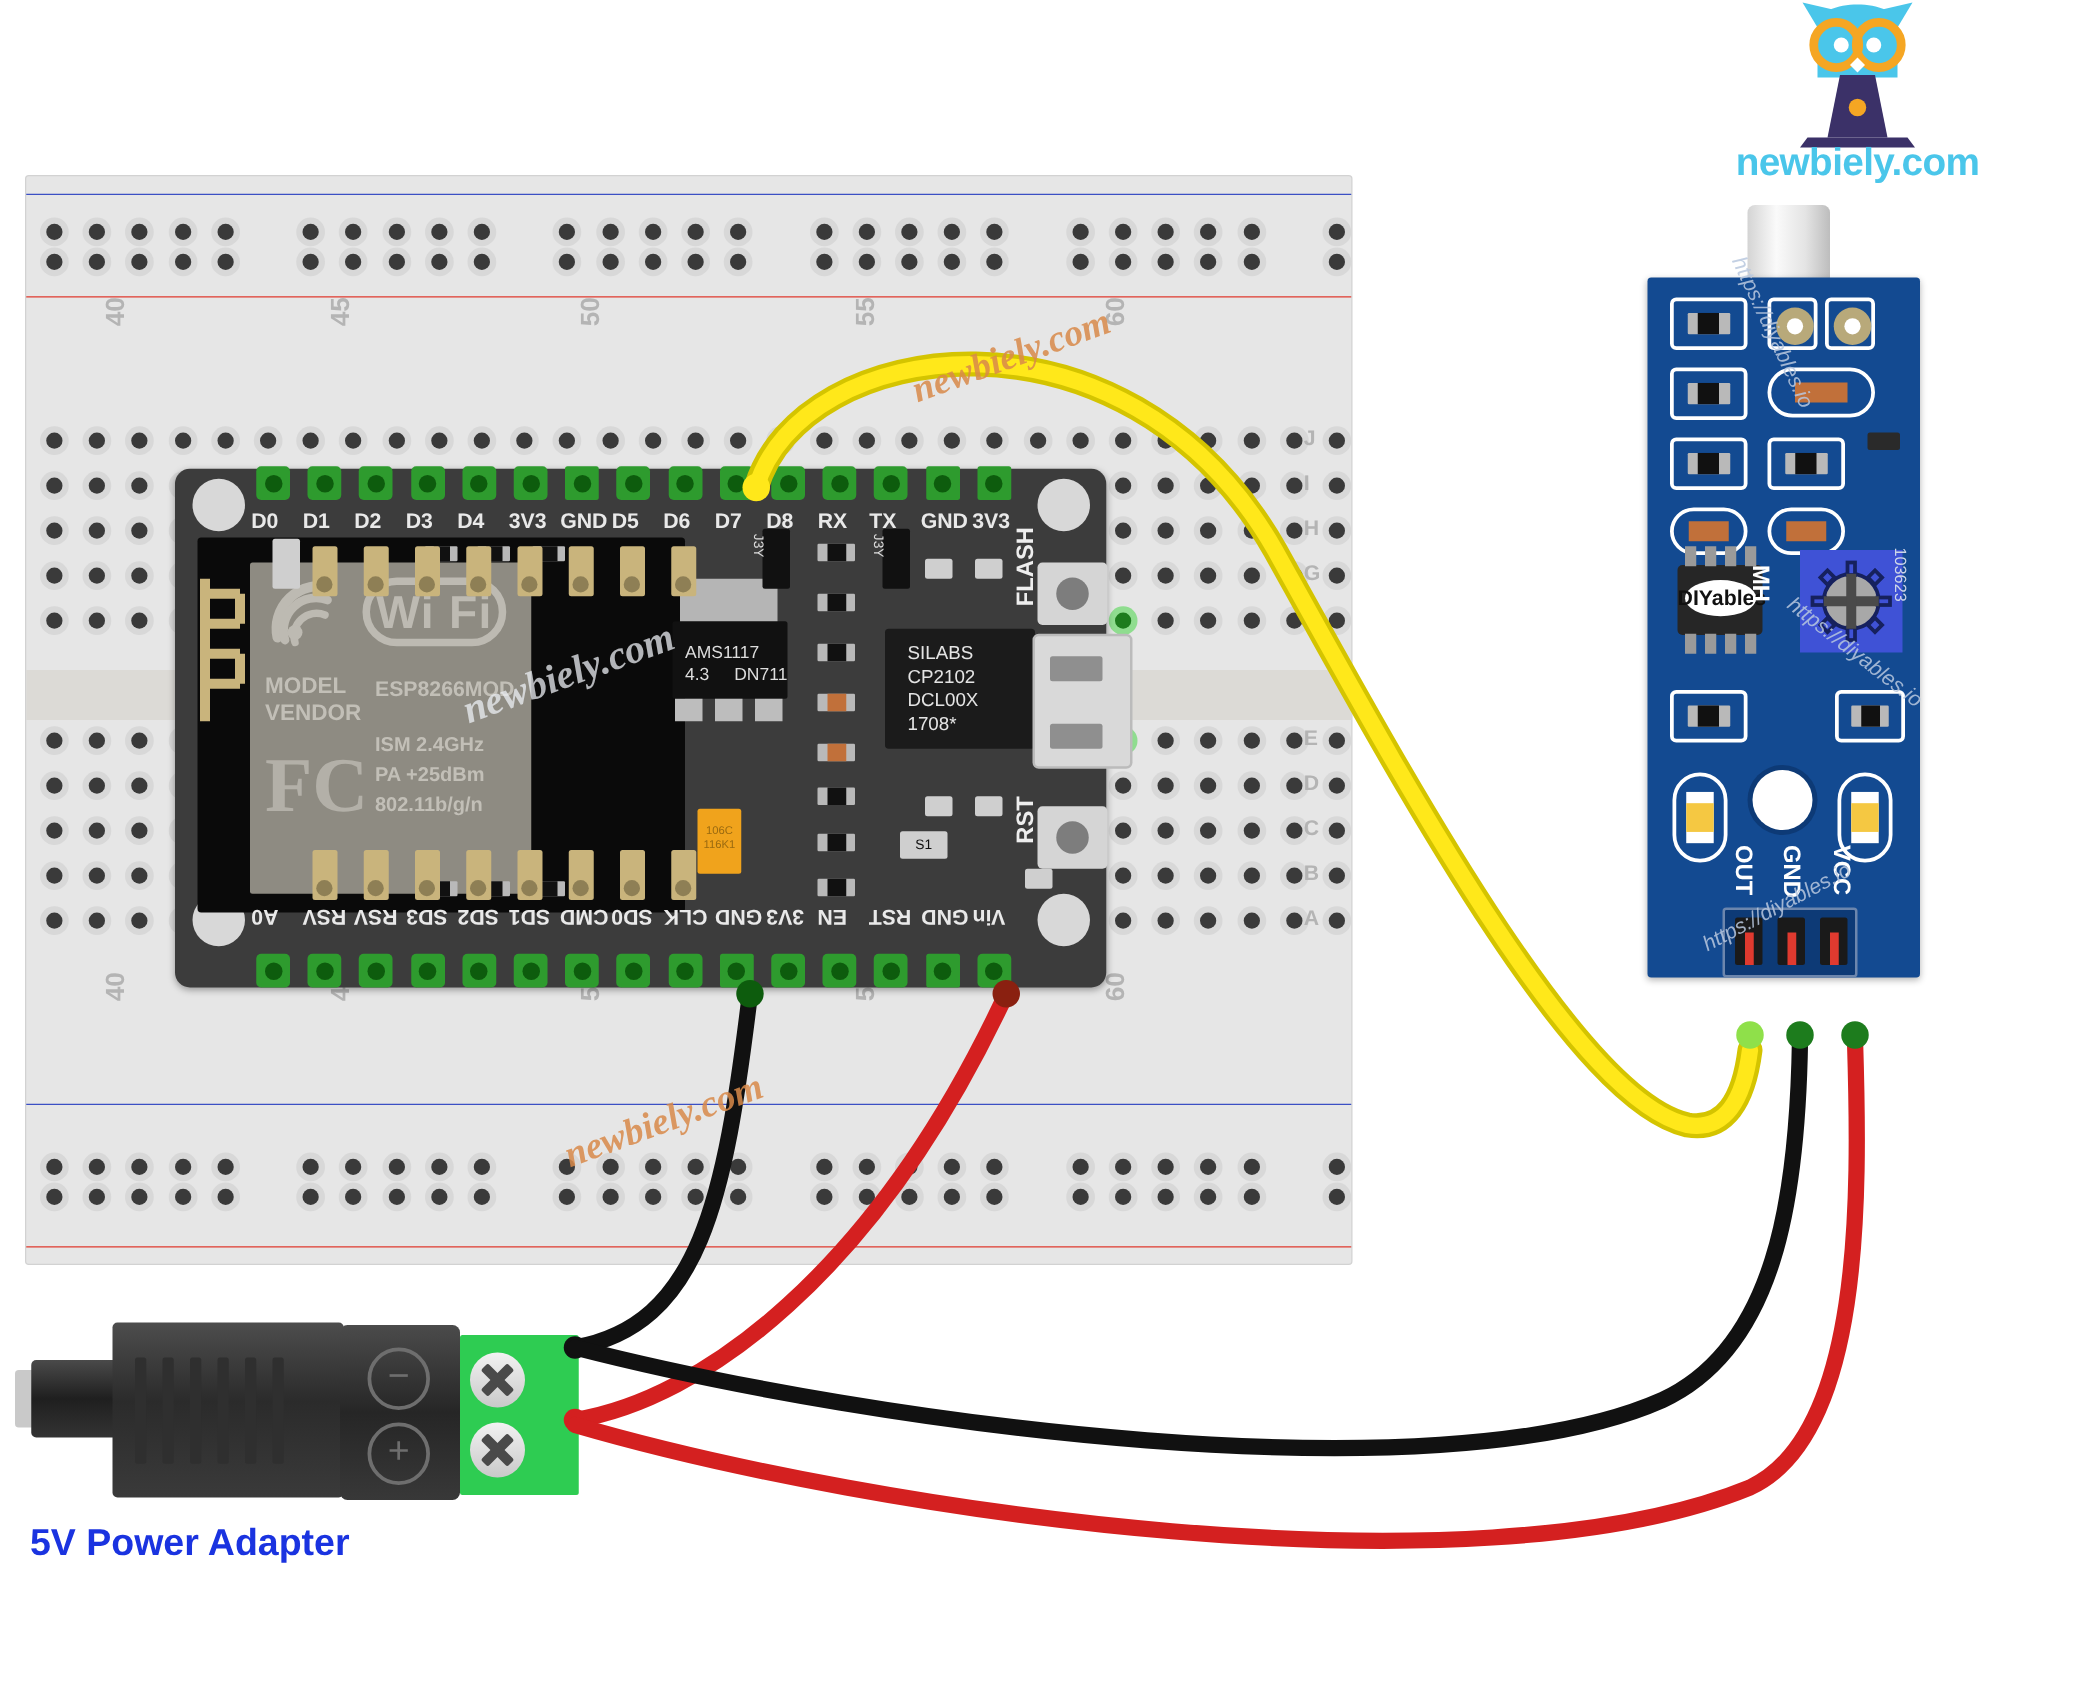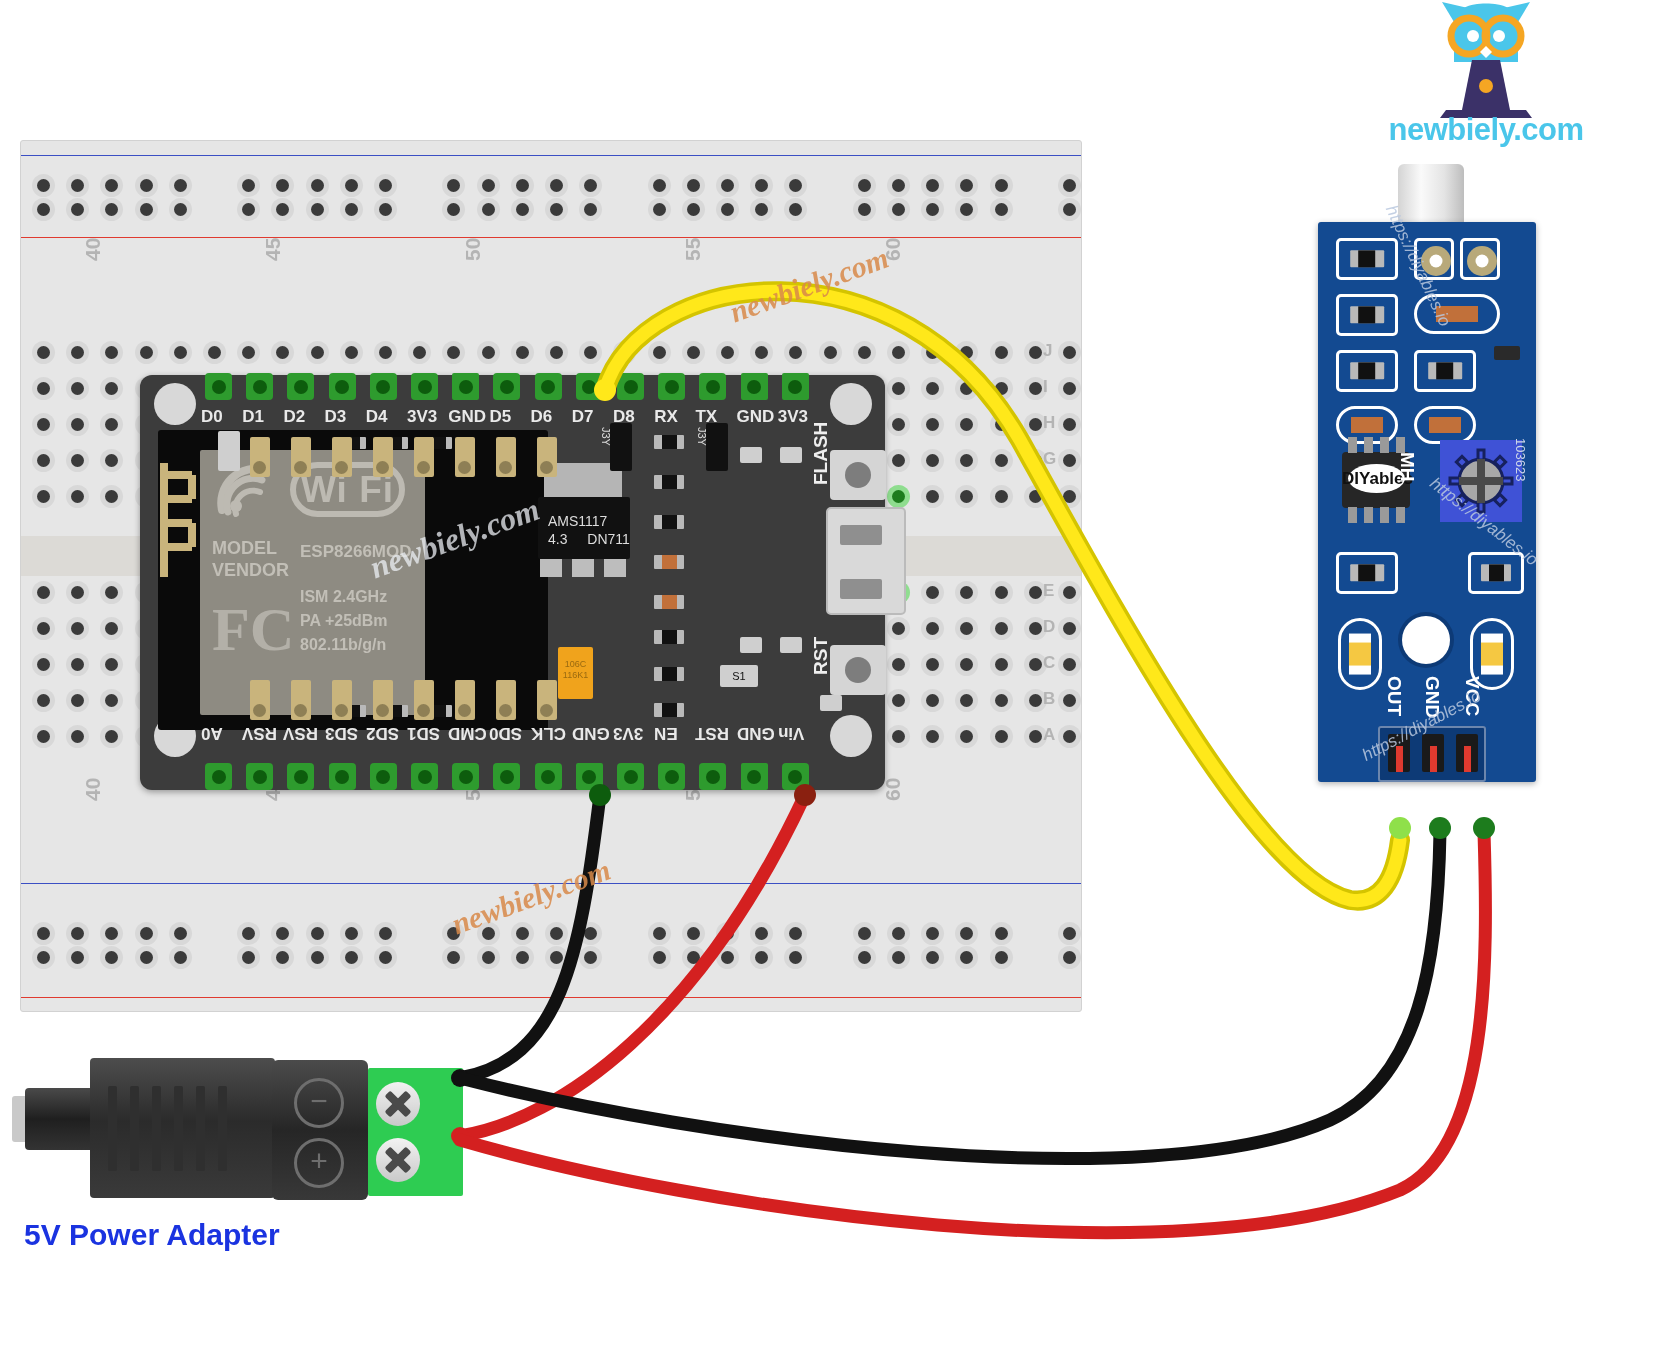"SILABS" div.silabs { html: none -> <div> <div>SILABS</div> <div>CP2102</div> <div>DCL00X</div> <div>1708*</div> </div> }
